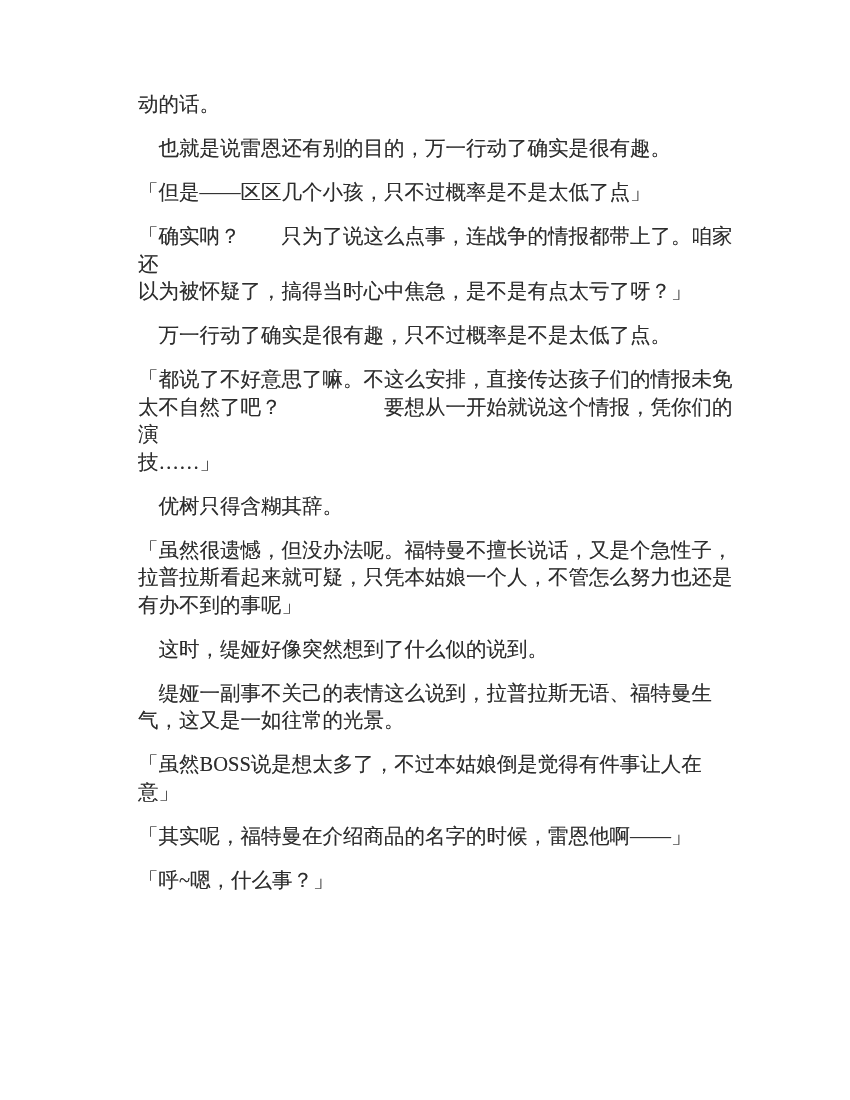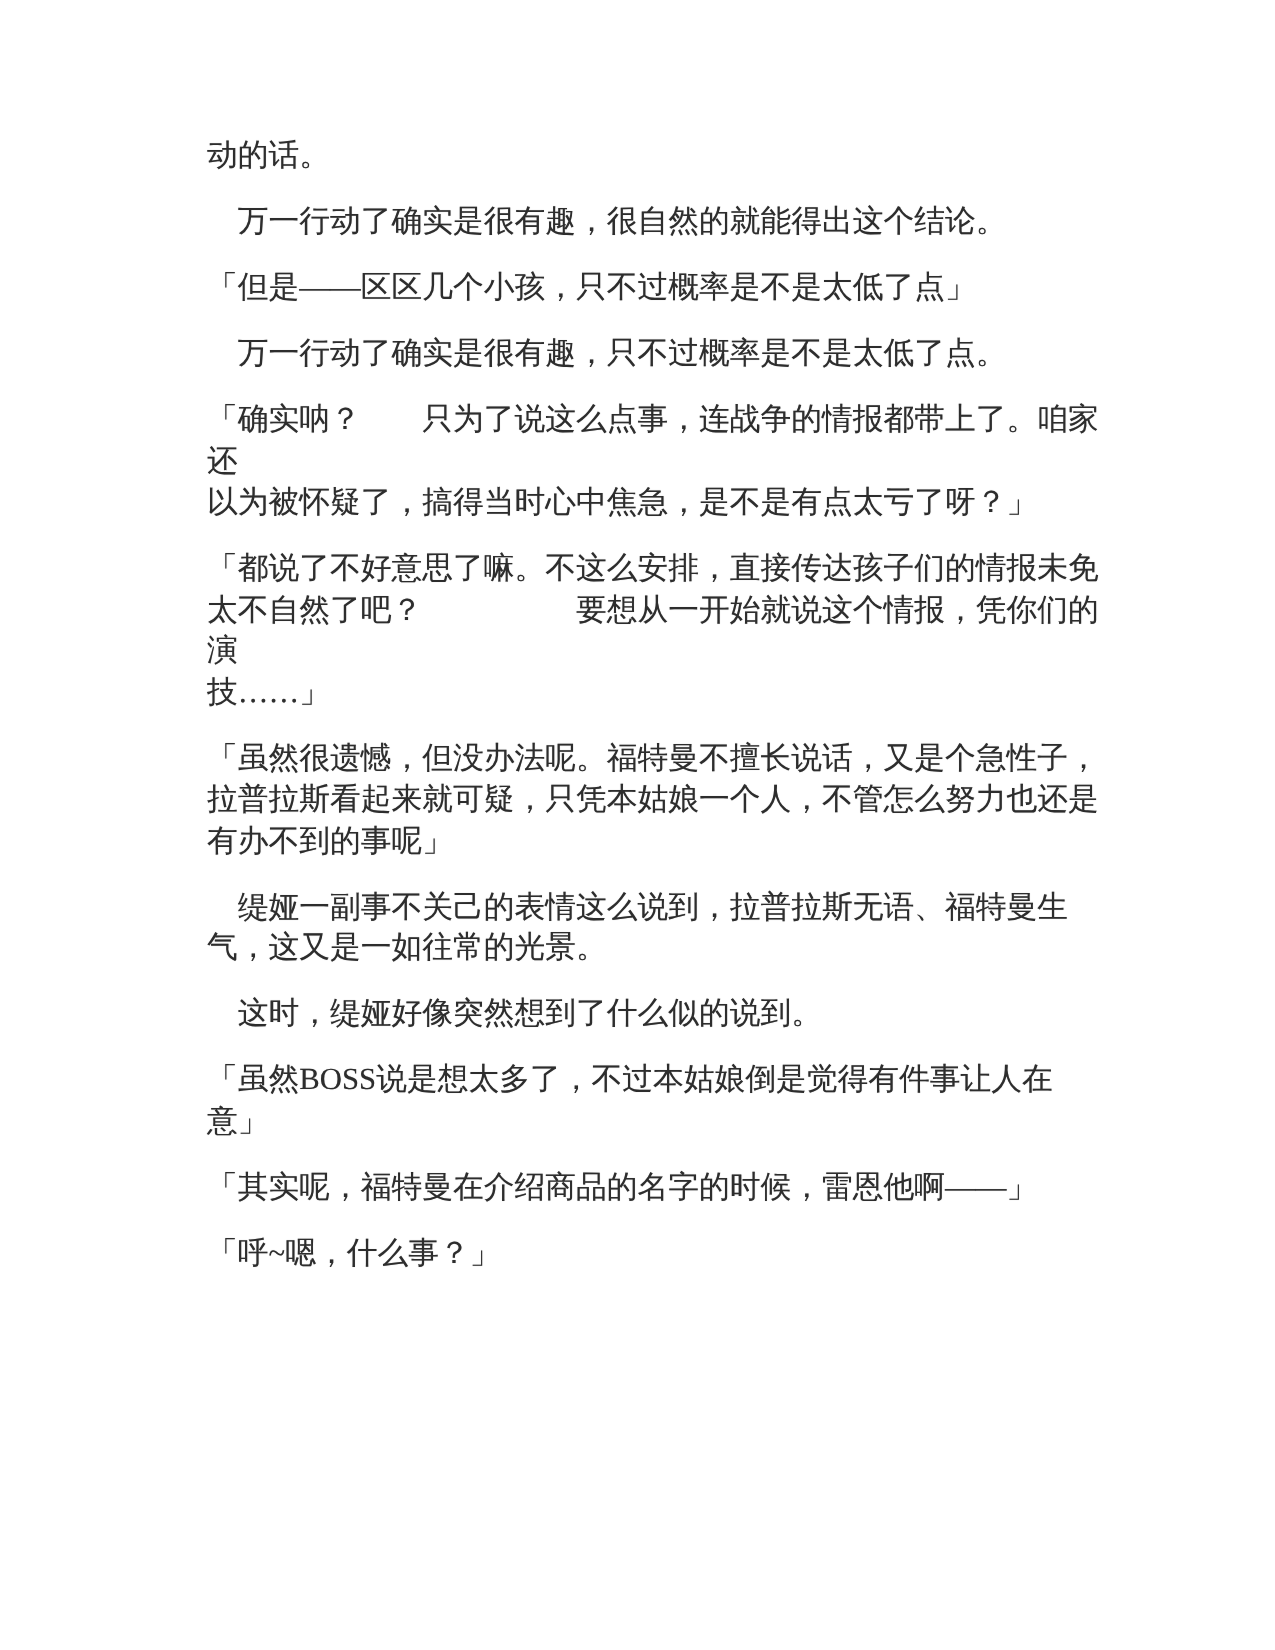"万一行动了确实是很有趣，很自然的就能得出这个结论。" p { text: 万一行动了确实是很有趣，很自然的就能得出这个结论 -> 也就是说雷恩还有别的目的，万一行动了确实是很有趣 }
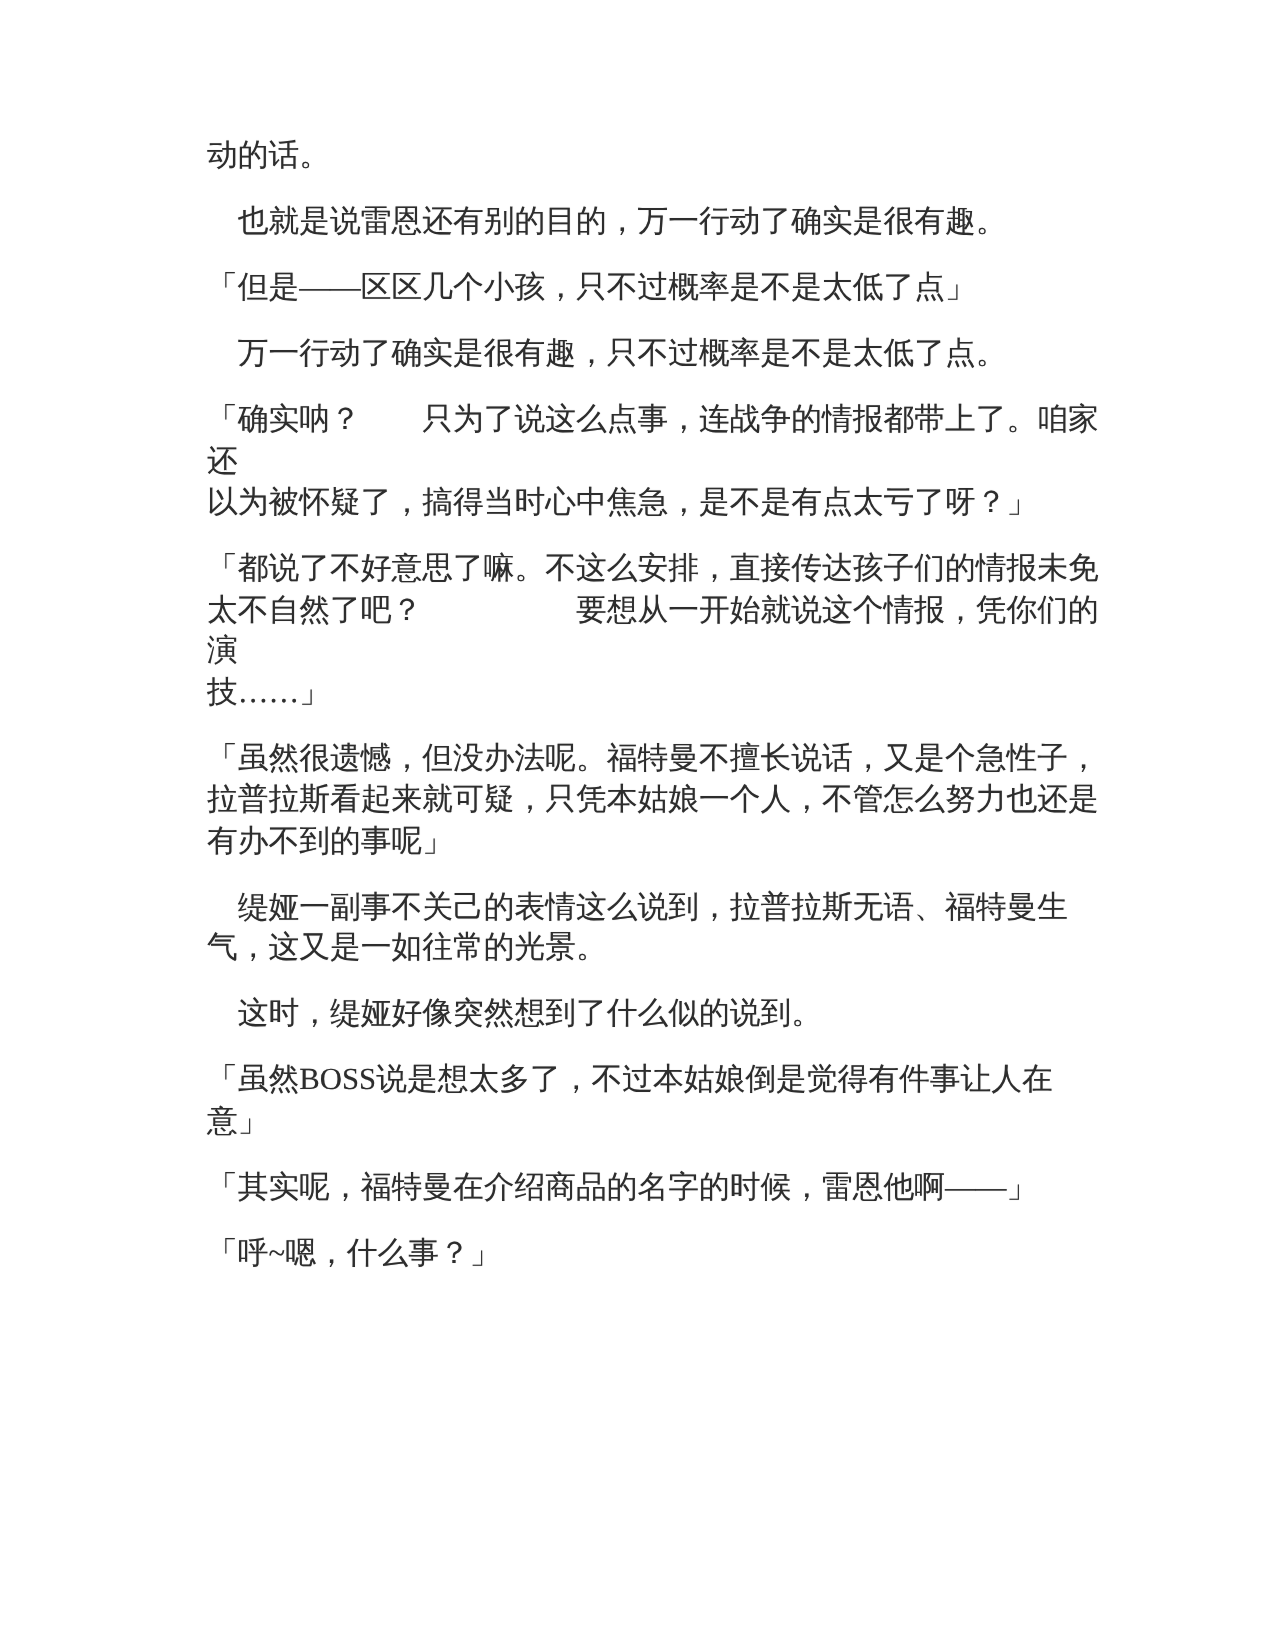"万一行动了确实是很有趣，只不过概率是不是太低了点。" p { order: before "「确实呐？ 只为了说这么点事，连战争的情报都带上了。咱家还" -> after "「确实呐？ 只为了说这么点事，连战争的情报都带上了。咱家还" }
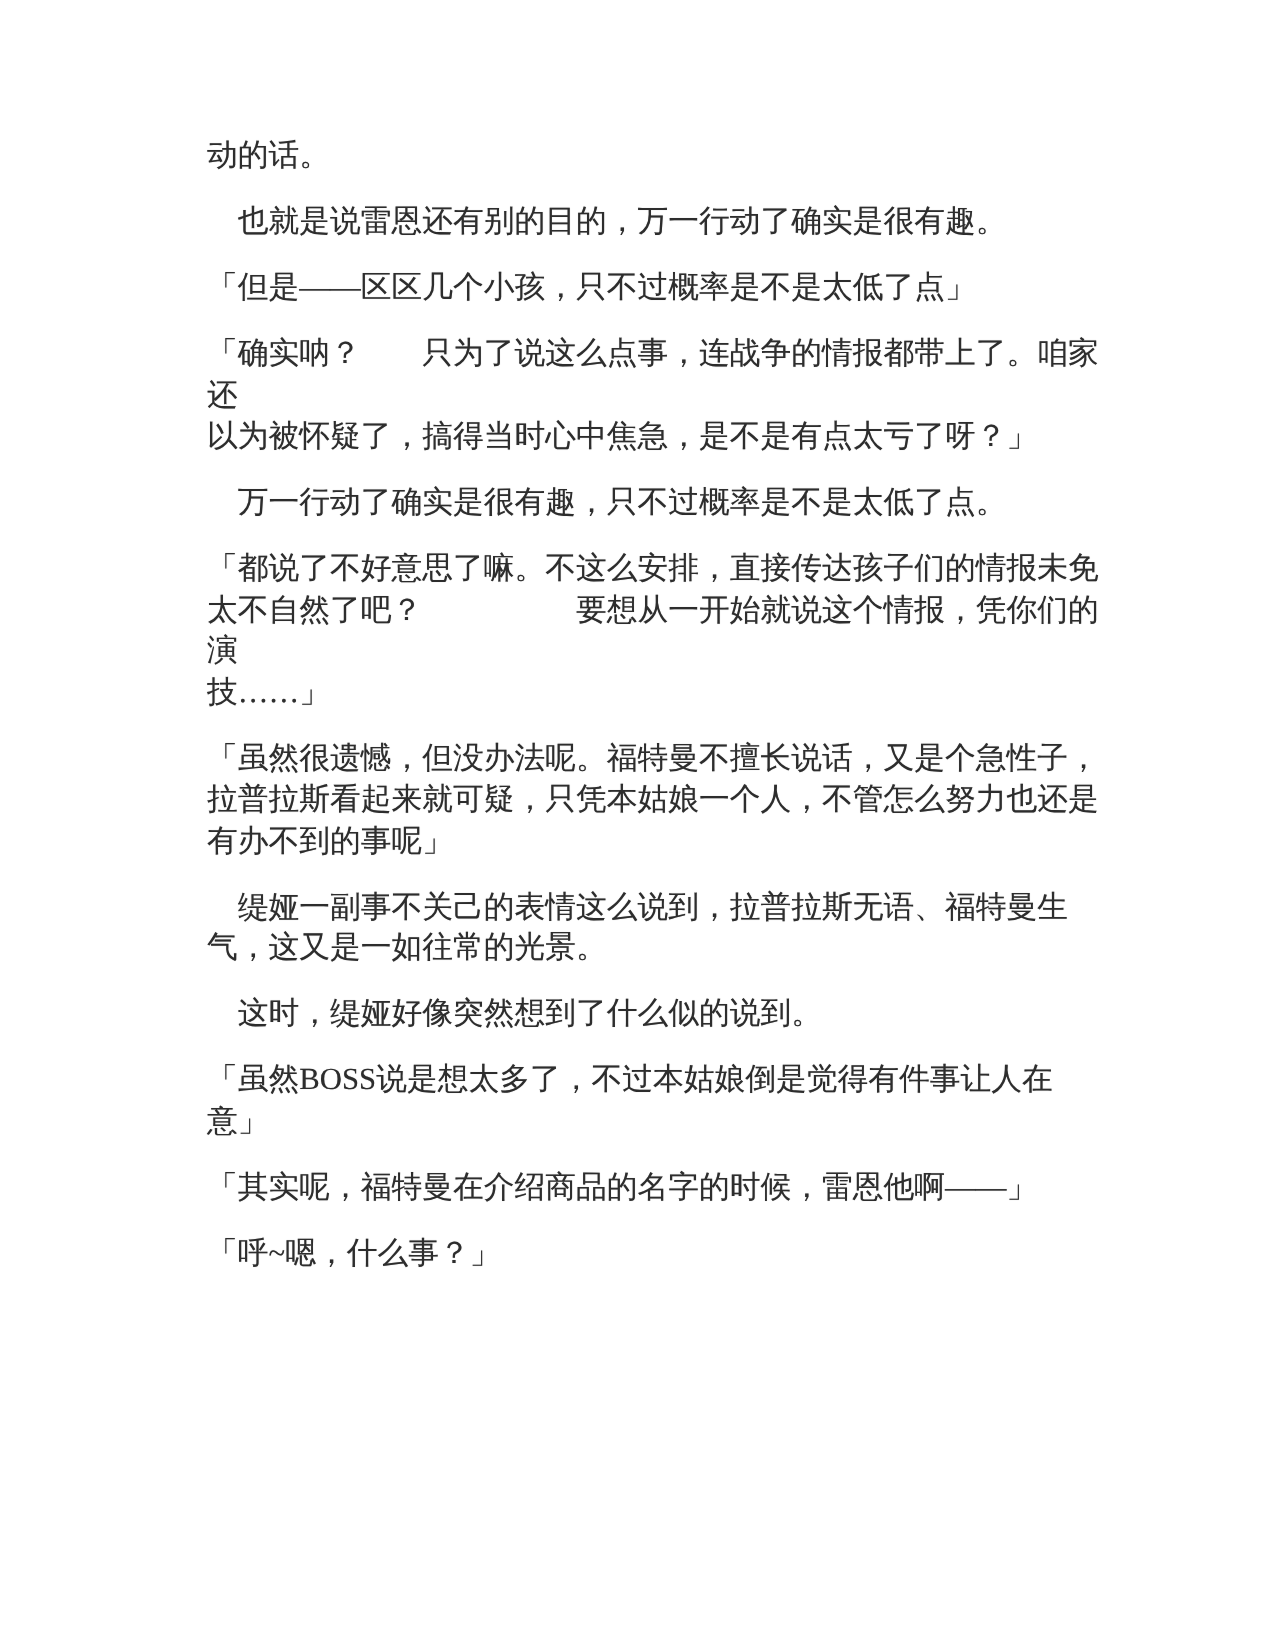"优树只得含糊其辞。" p { html: none -> <p> 优树只得含糊其辞。</p> }
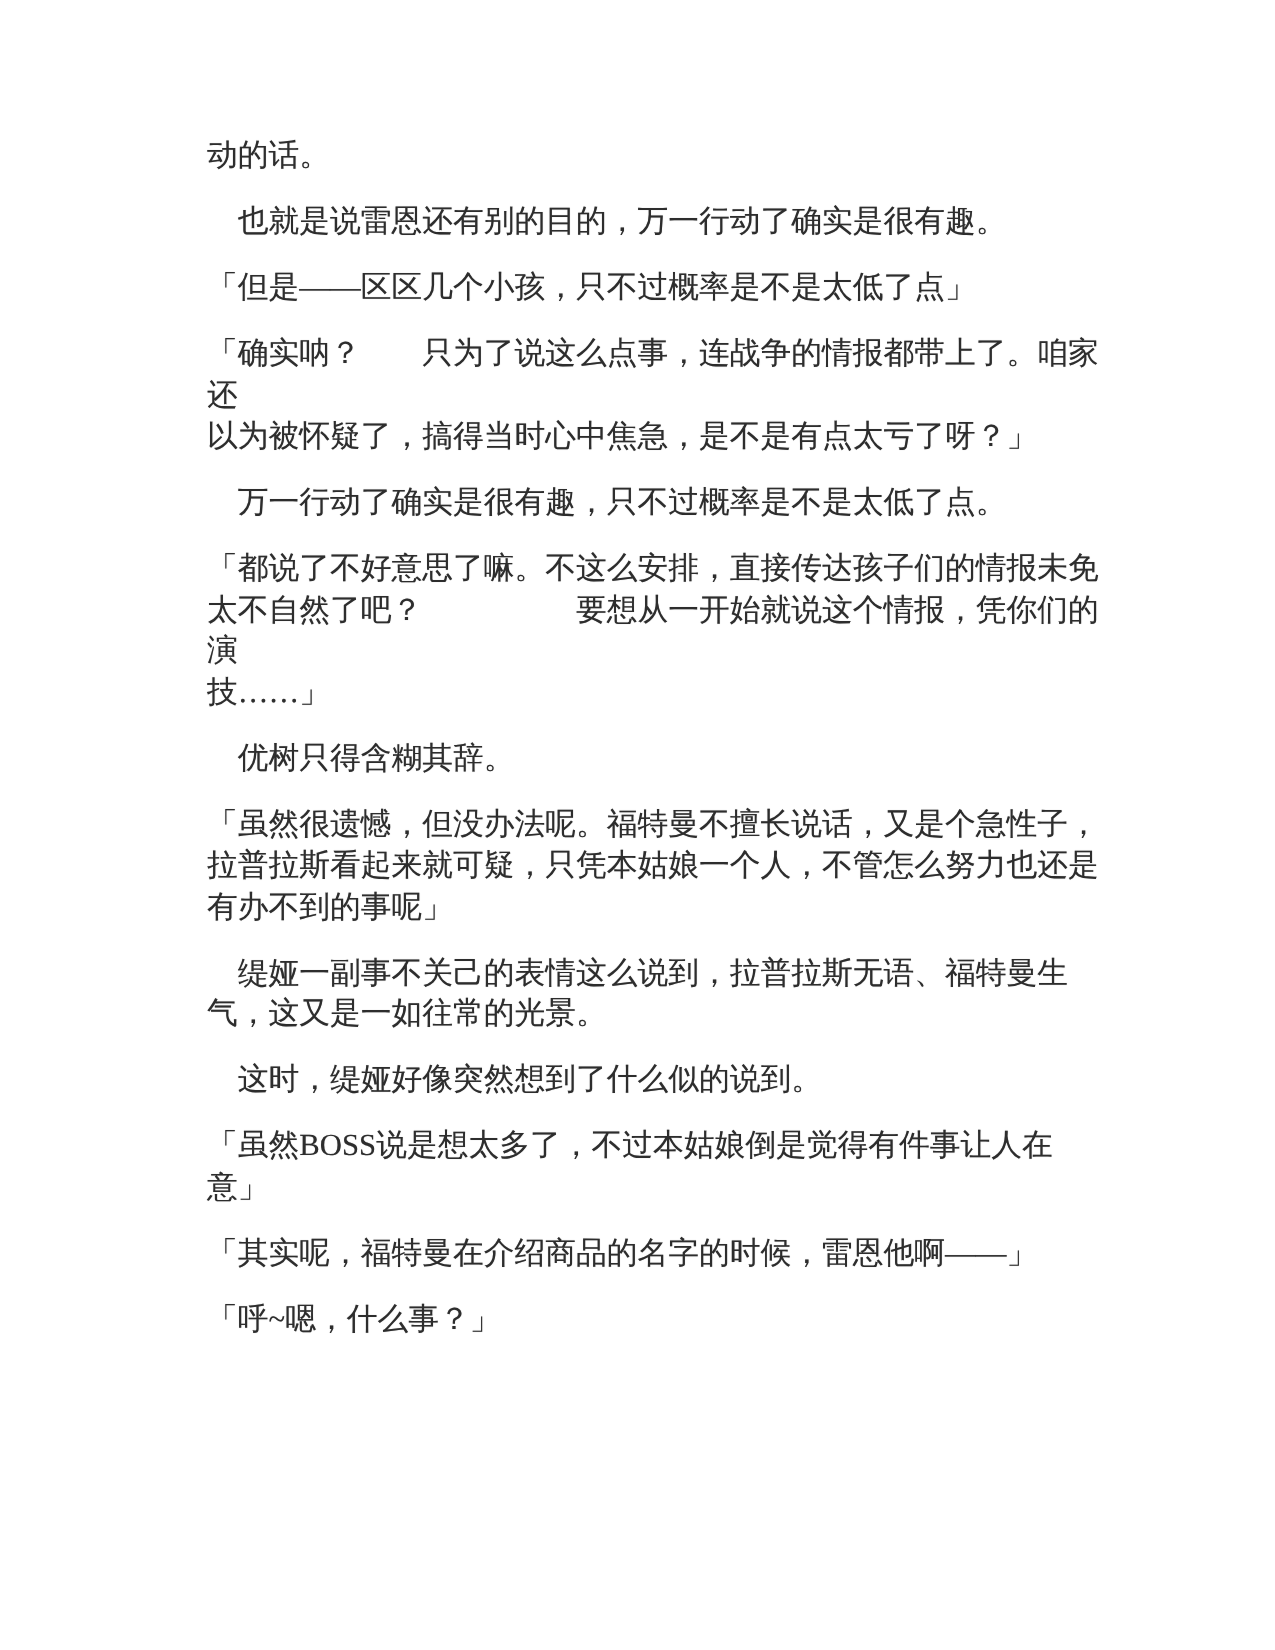"缇娅一副事不关己的表情这么说到，拉普拉斯无语、福特曼生" p { order: before "这时，缇娅好像突然想到了什么似的说到。" -> after "这时，缇娅好像突然想到了什么似的说到。" }
